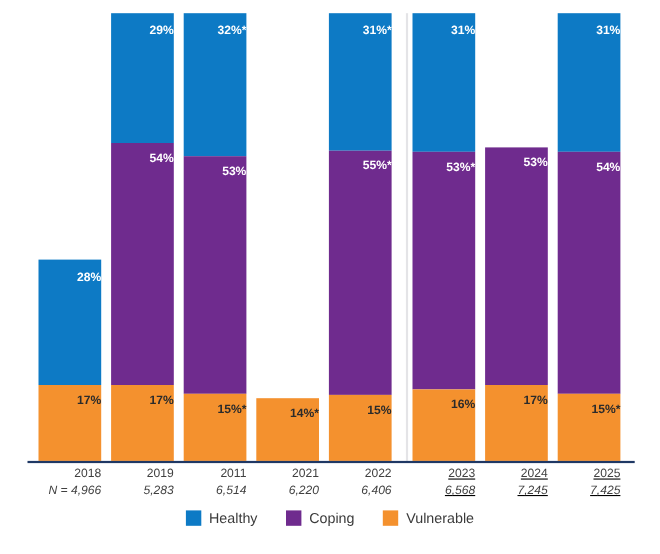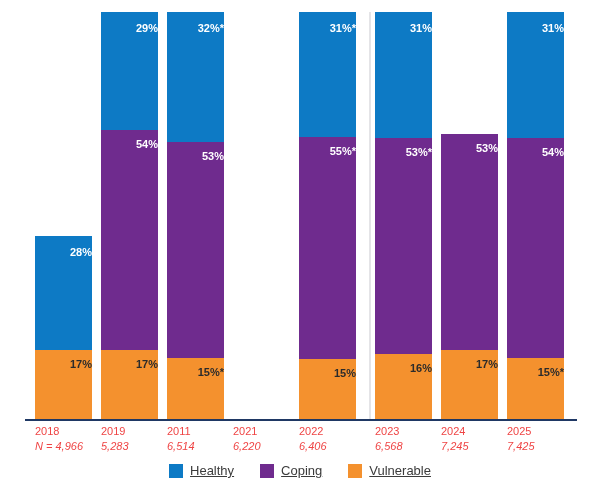"14%*" div.seg { html: none -> <div> <span>14%*</span> </div> }
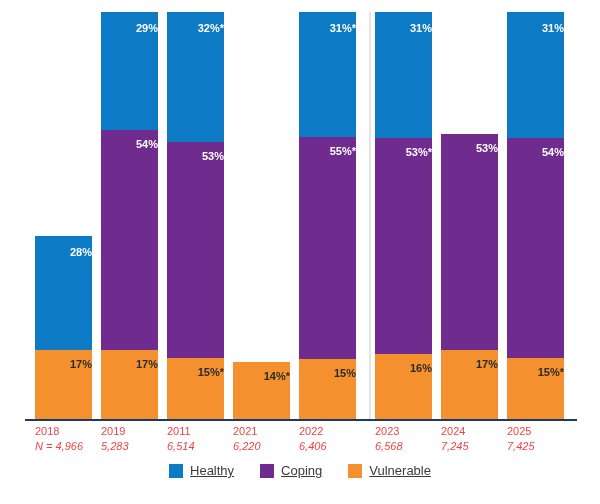"2018" .xcell { color: #ef4444 -> #404040; text-align: left -> right }
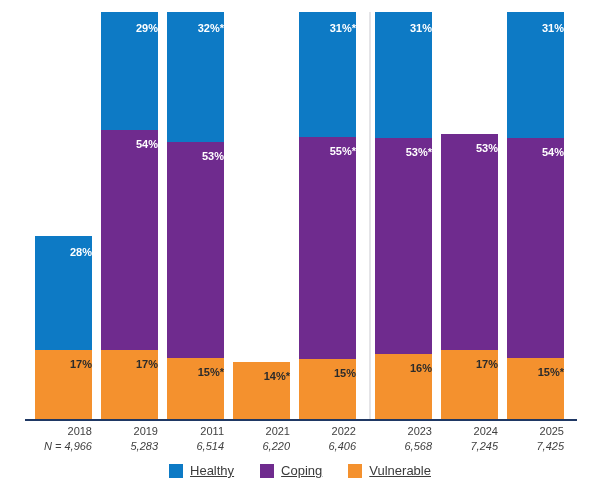"2023" .xgroup.right { text-decoration: none -> underline }
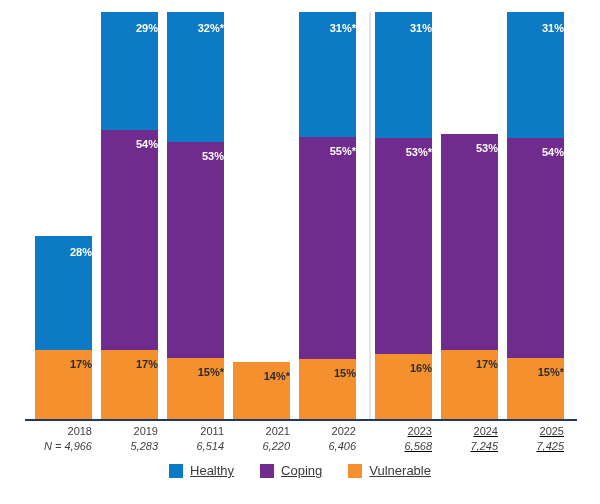"Healthy" .legend-label { text-decoration: underline -> none }
